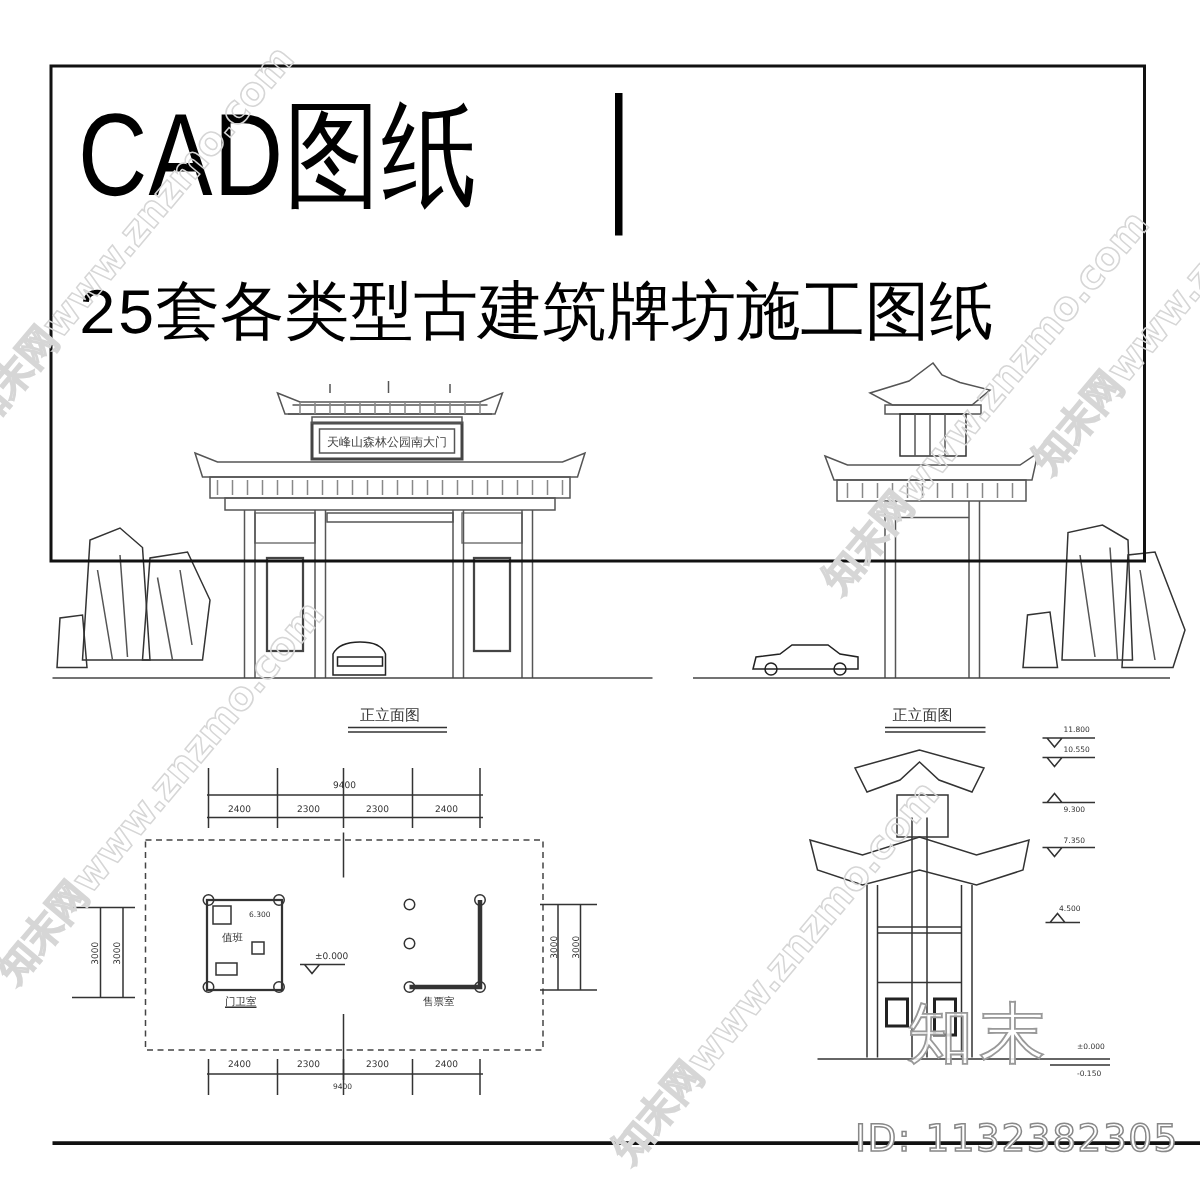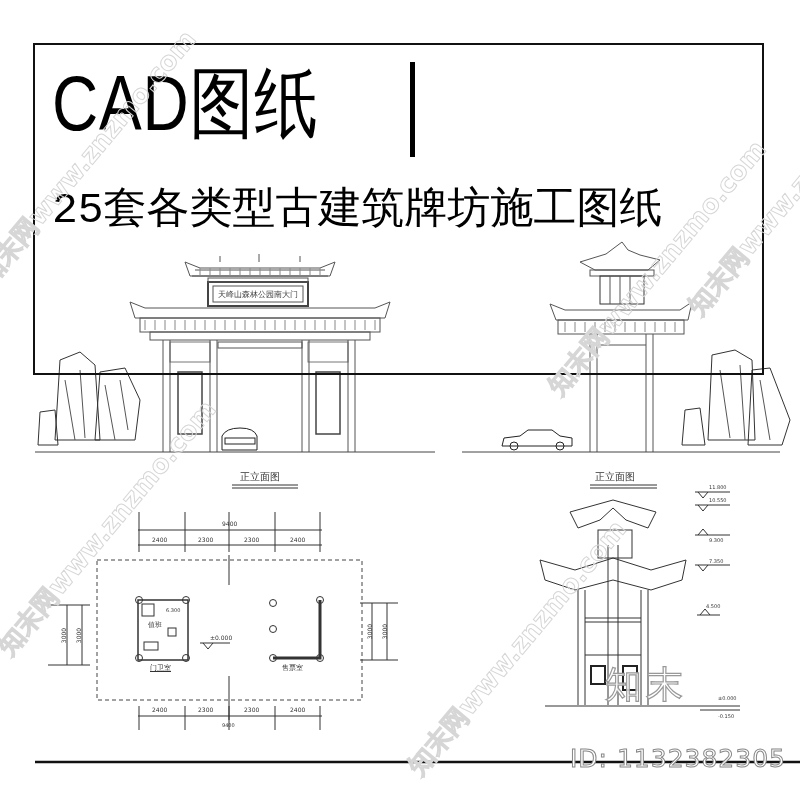"知末" .logo-text { font-size: 37px -> 44px }
